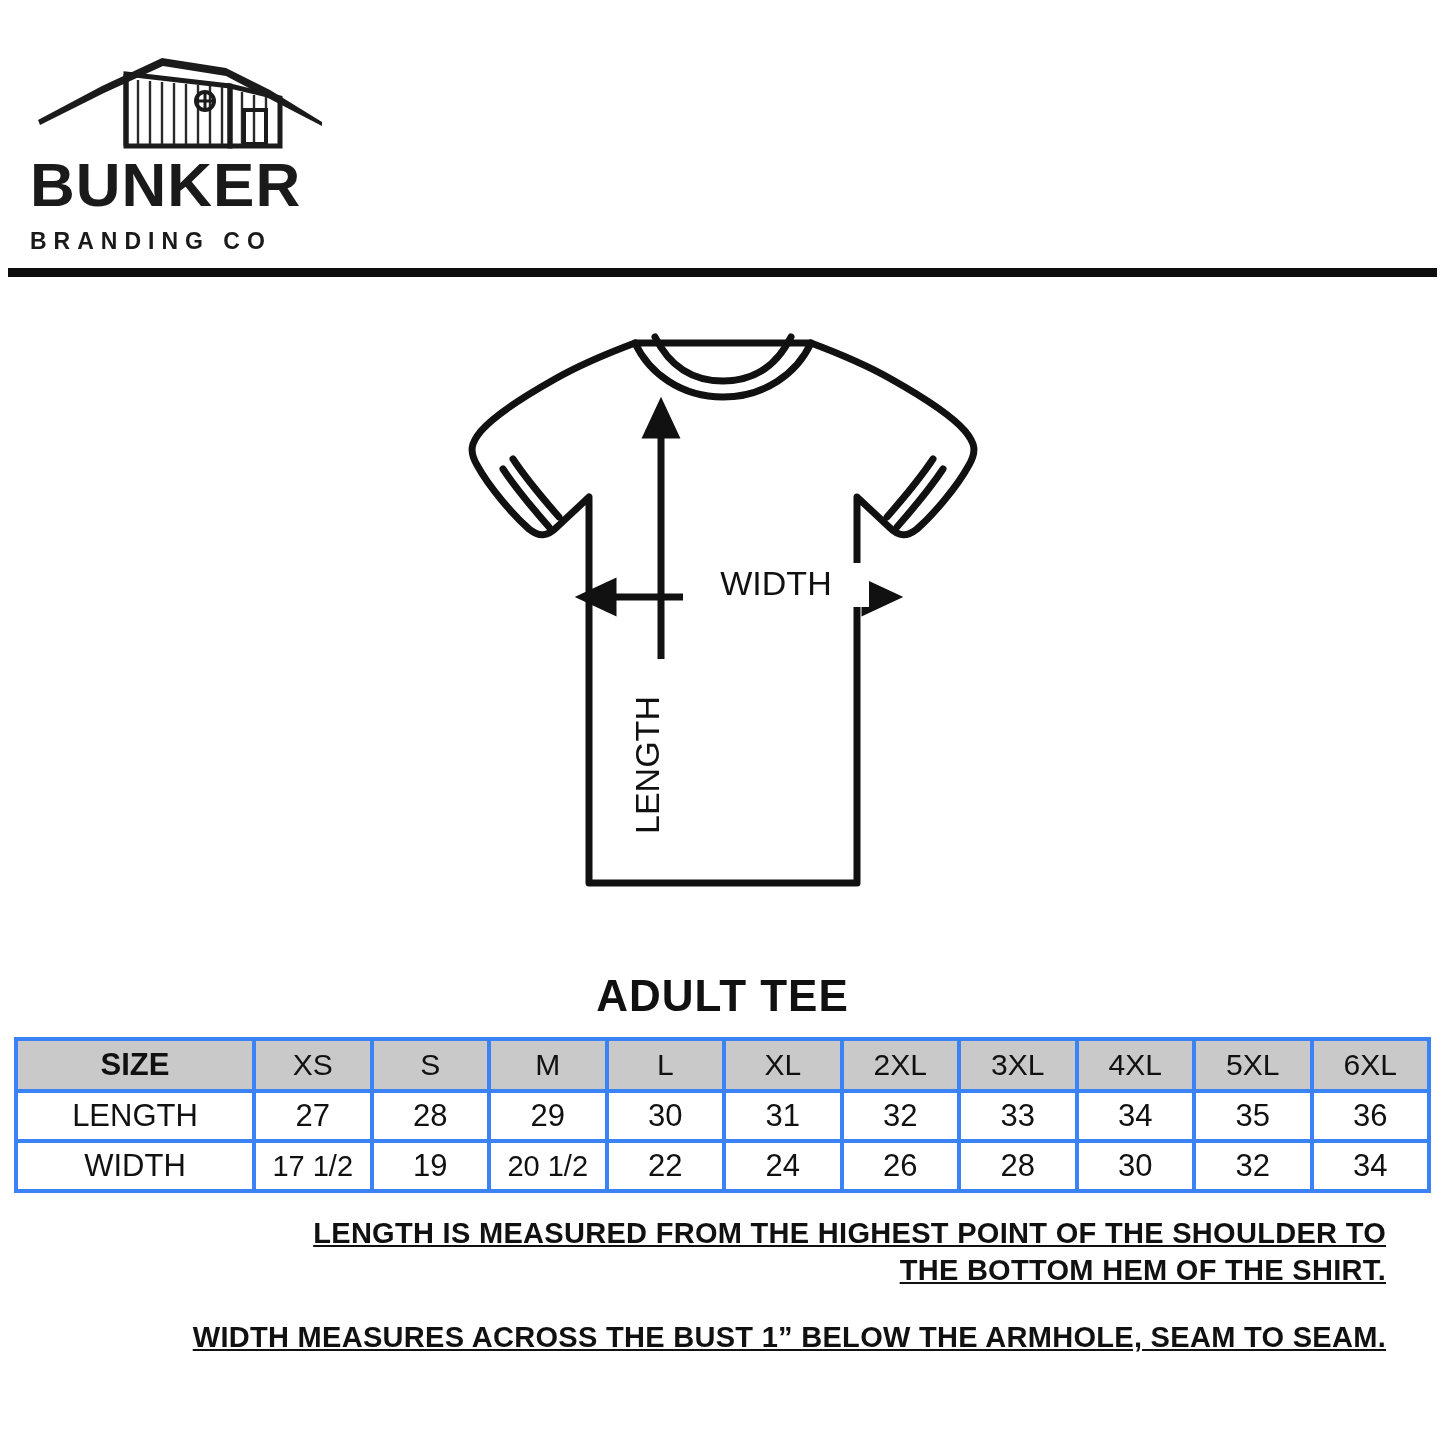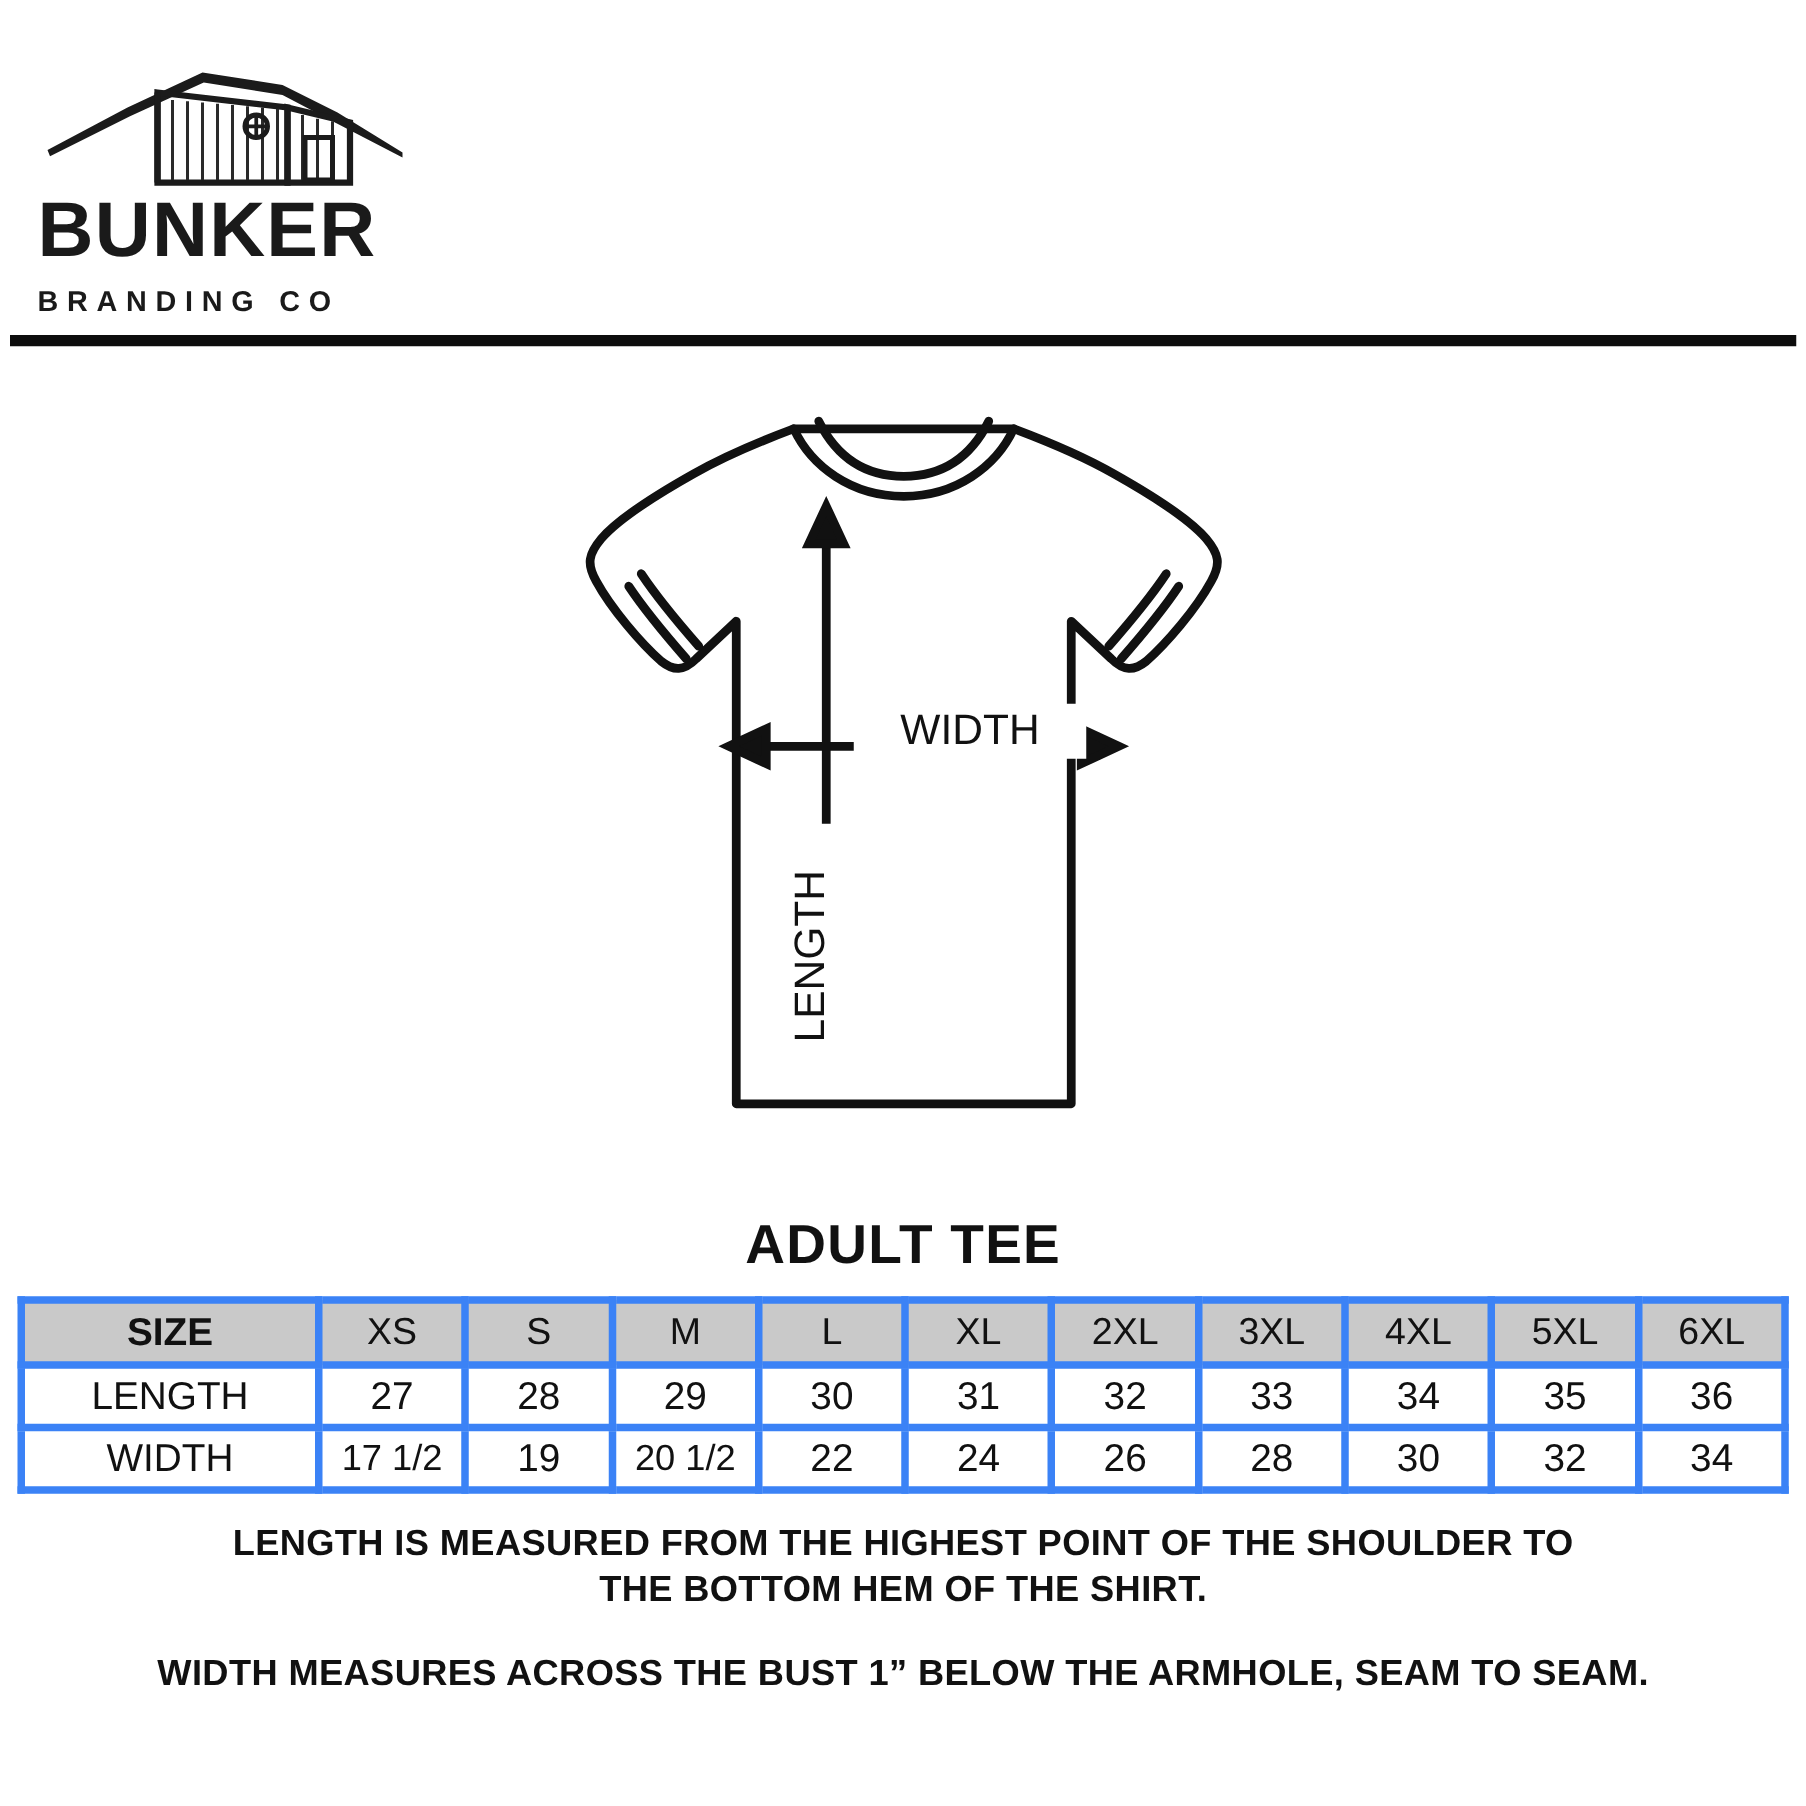"SIZE" table.size-table th, table.size-table td { border: 6px solid #3b82f6 -> 4px solid #3b82f6 }
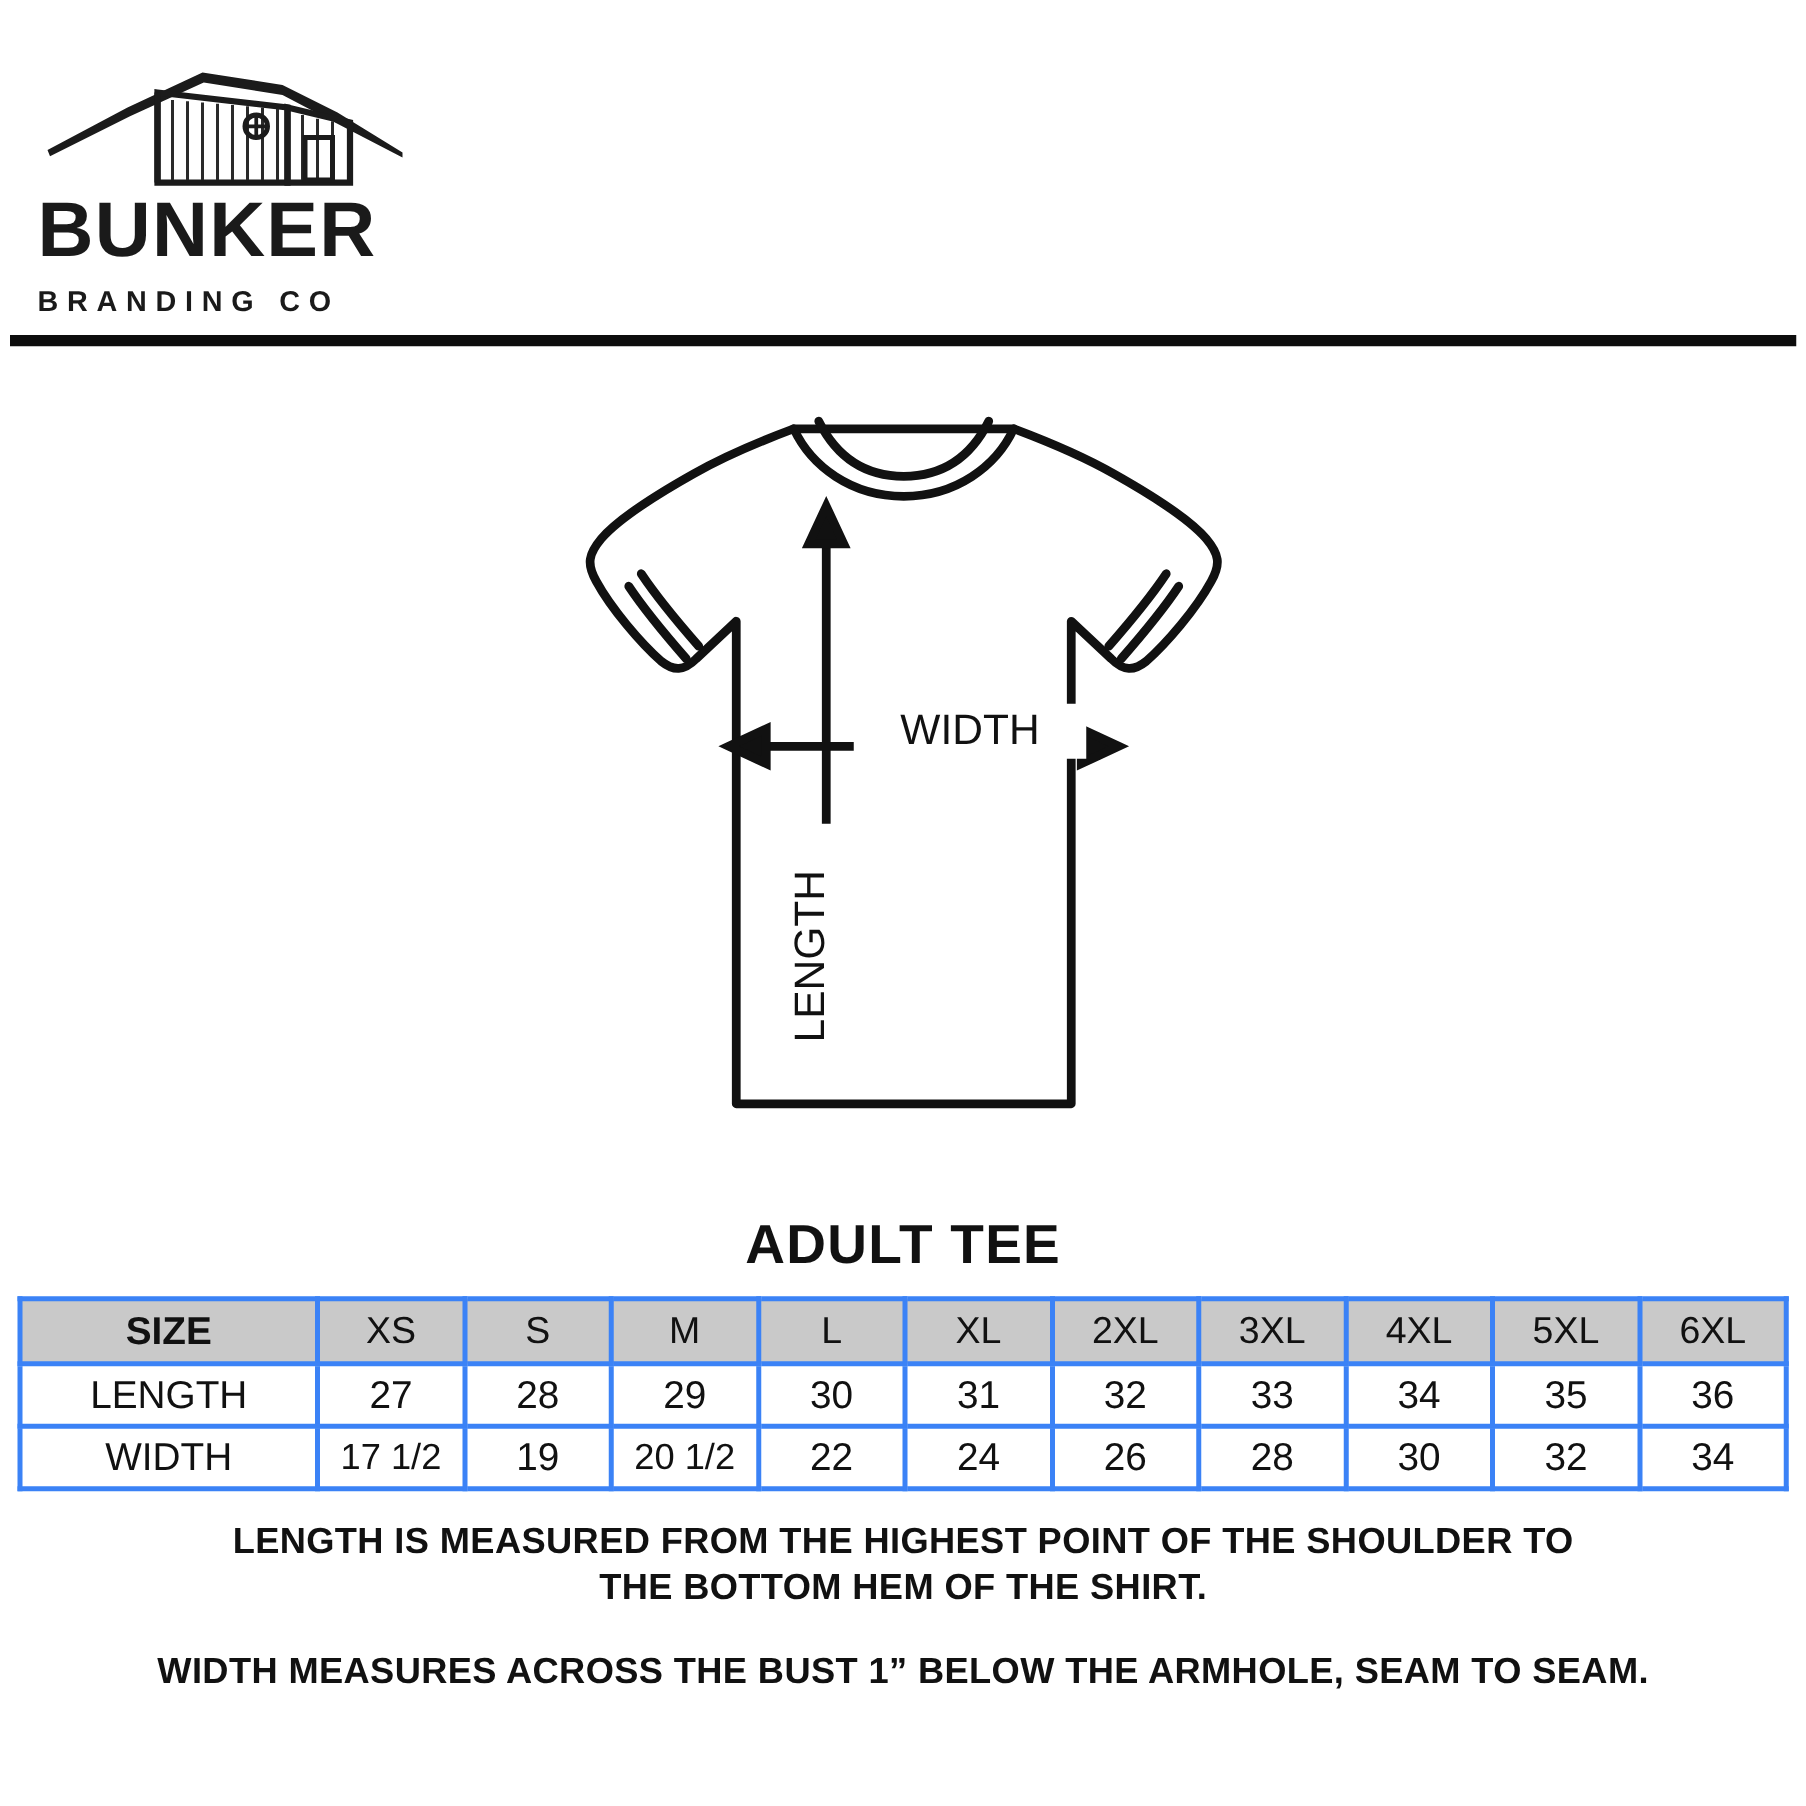"LENGTH IS MEASURED FROM THE" .notes { text-align: center -> right; text-decoration: none -> underline }
